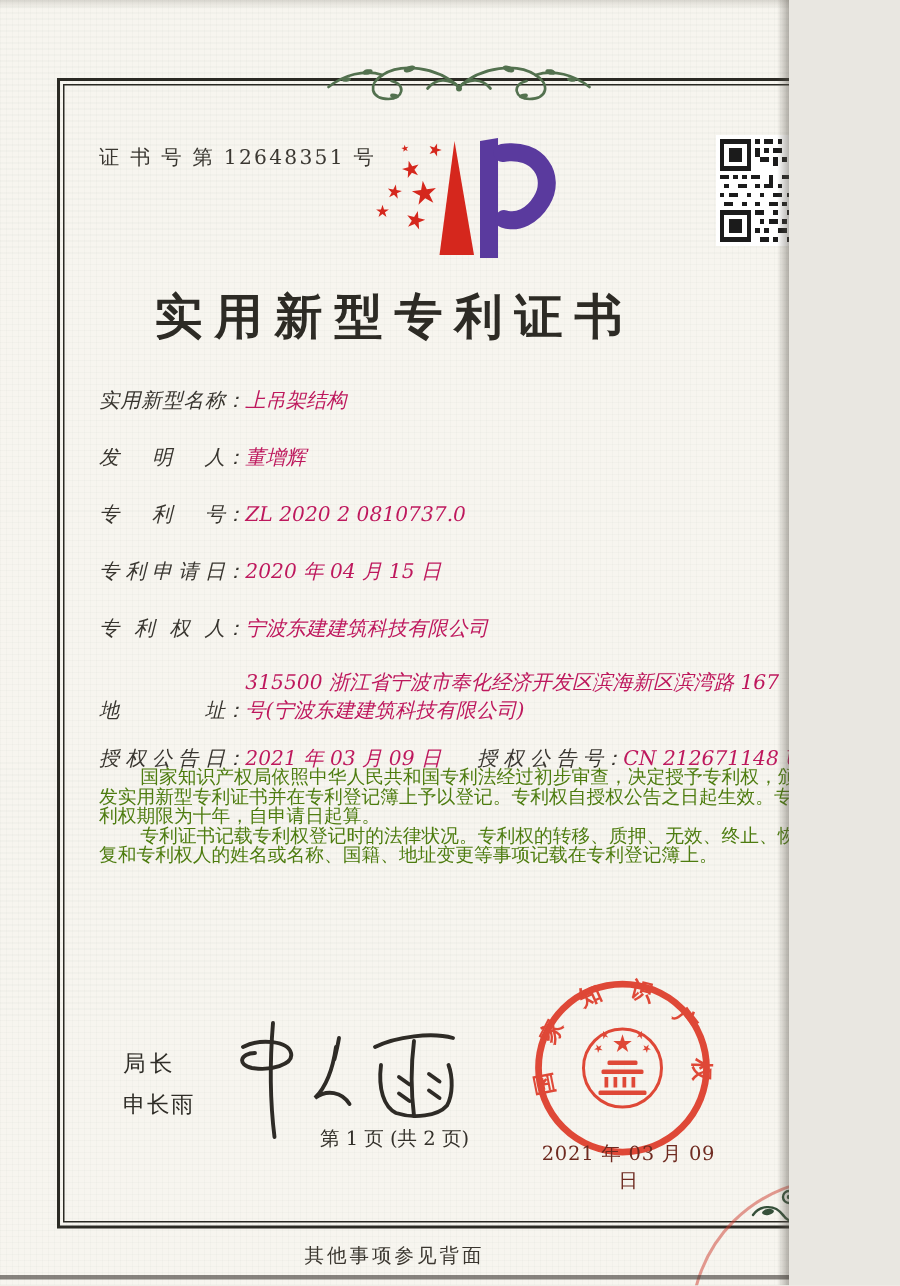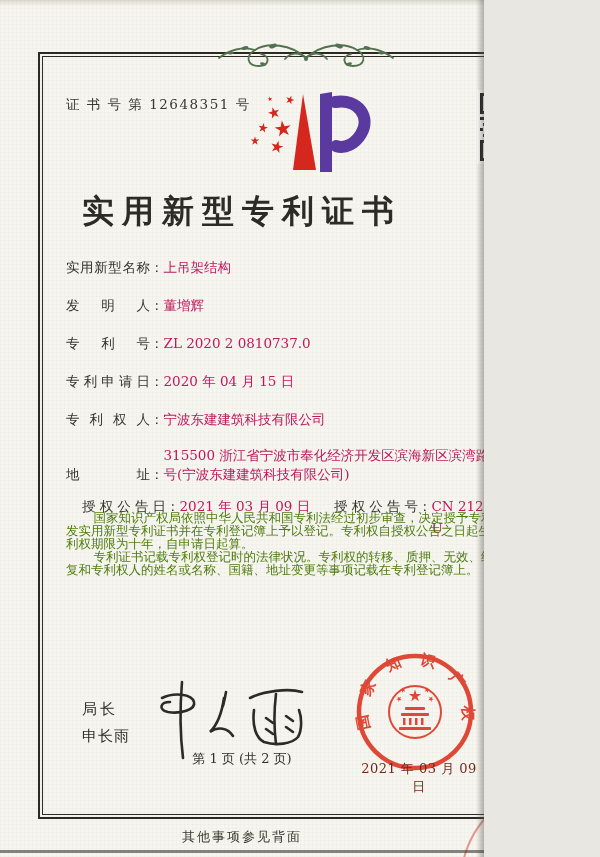"证 书 号 第 12648351" .page { width: 484px -> 526px }
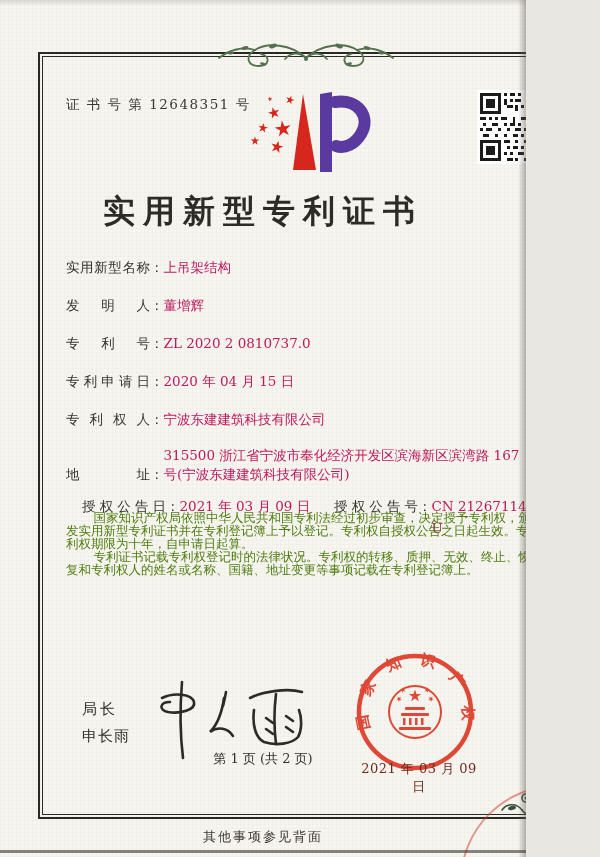"实用新型名称" .fields { font-style: none -> italic }
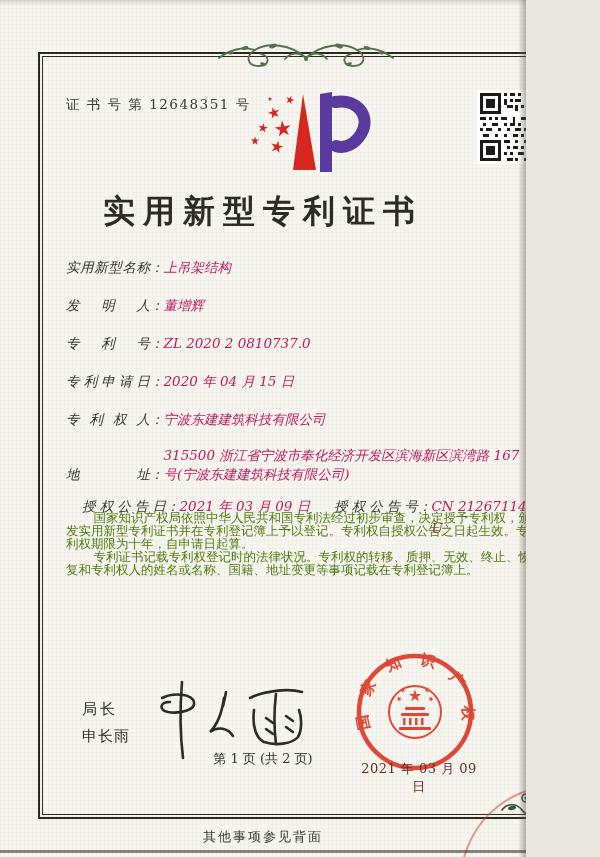"授权公告日" .grant-row { margin-left: 16px -> none }
